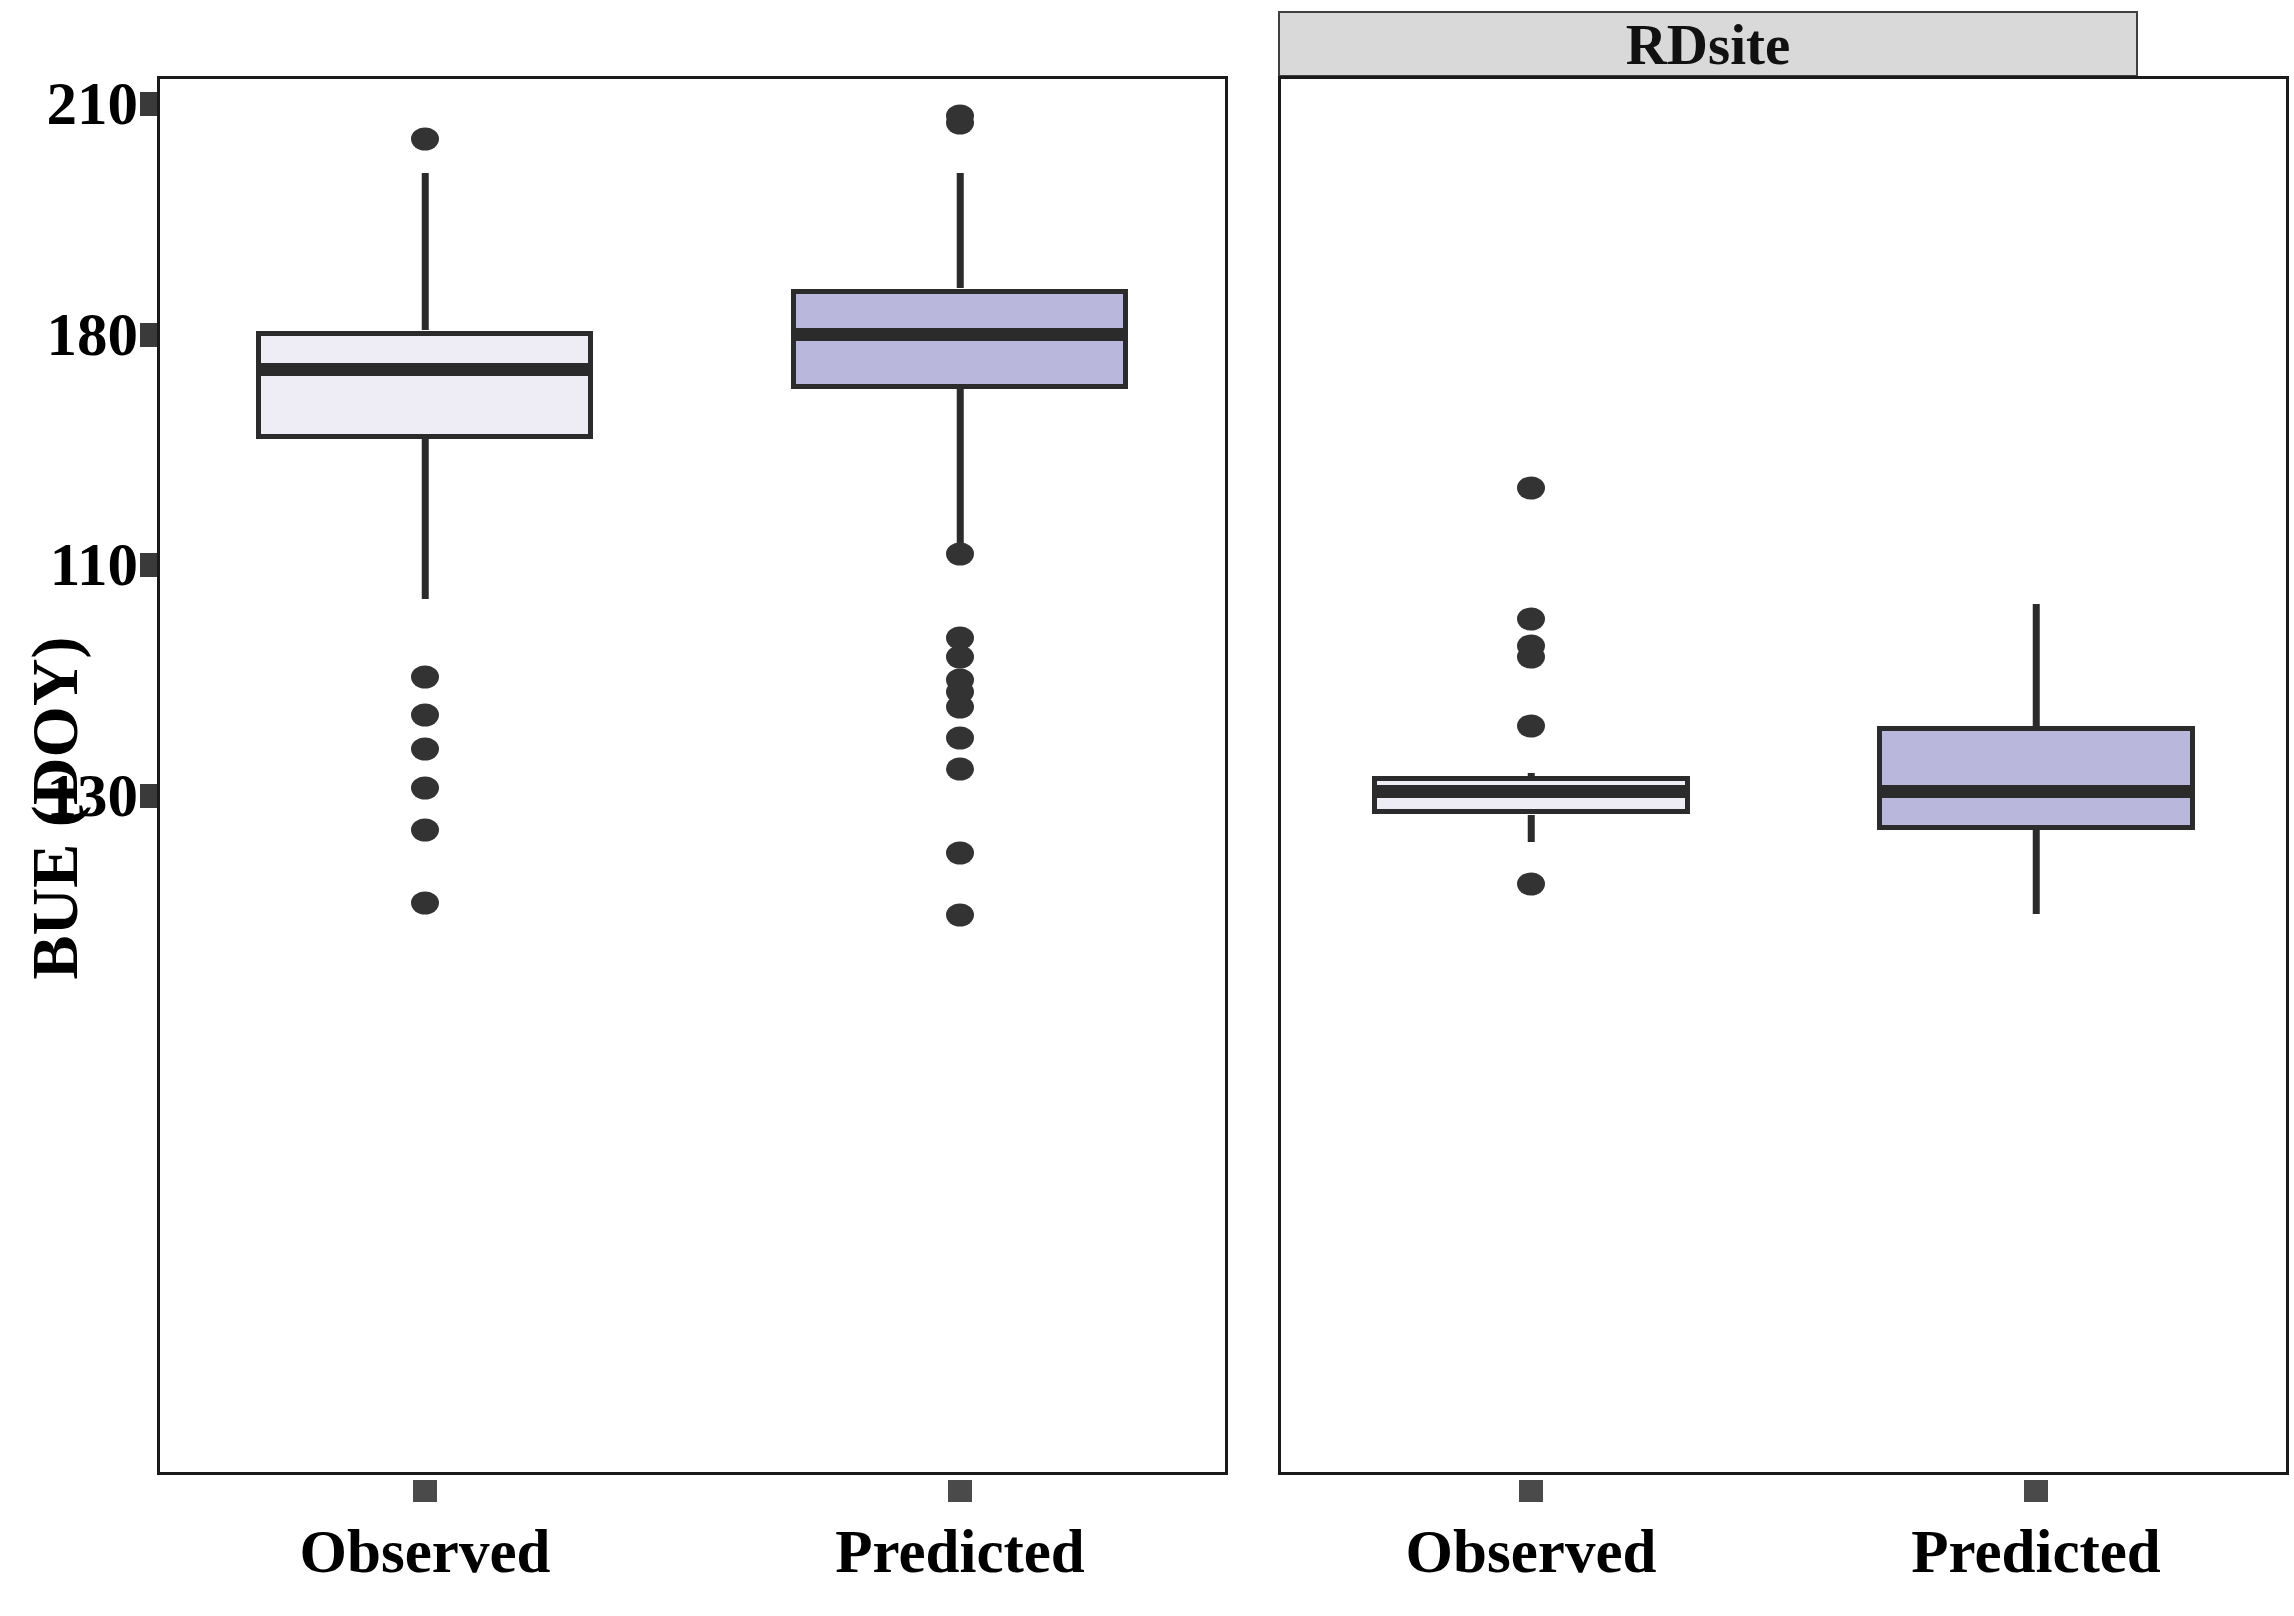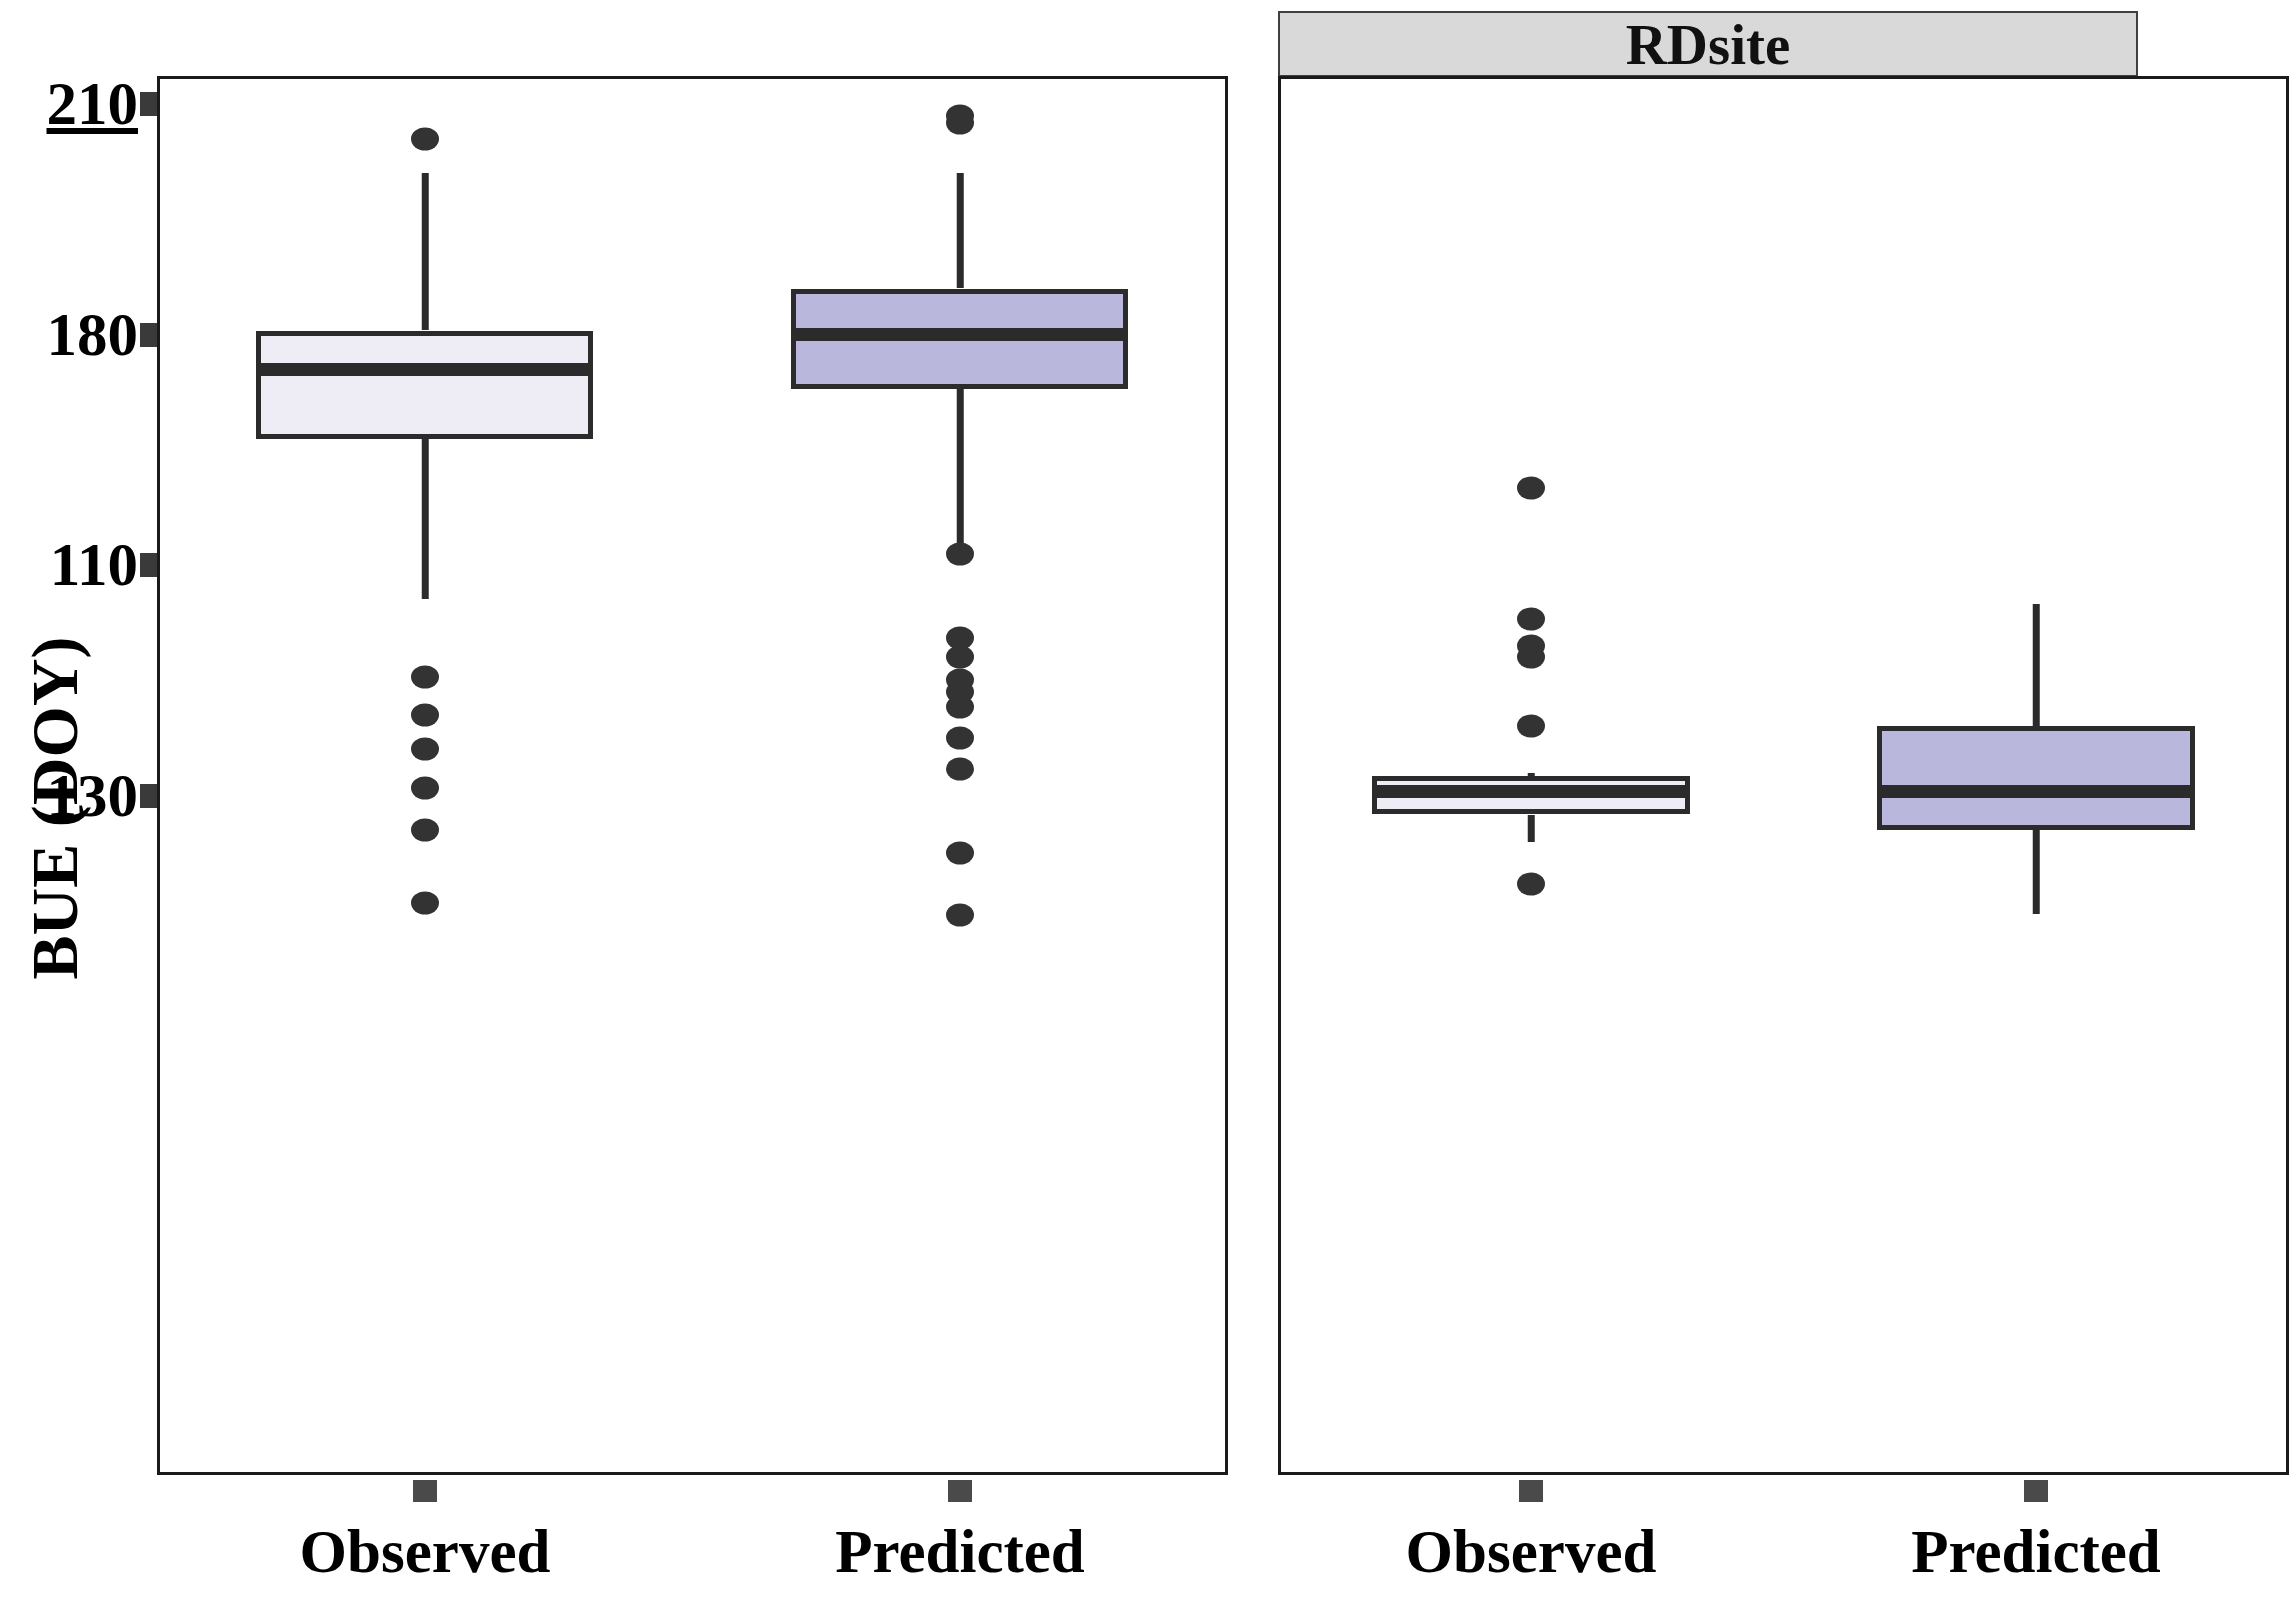"210" div.ytick-label { text-decoration: underline -> none }
